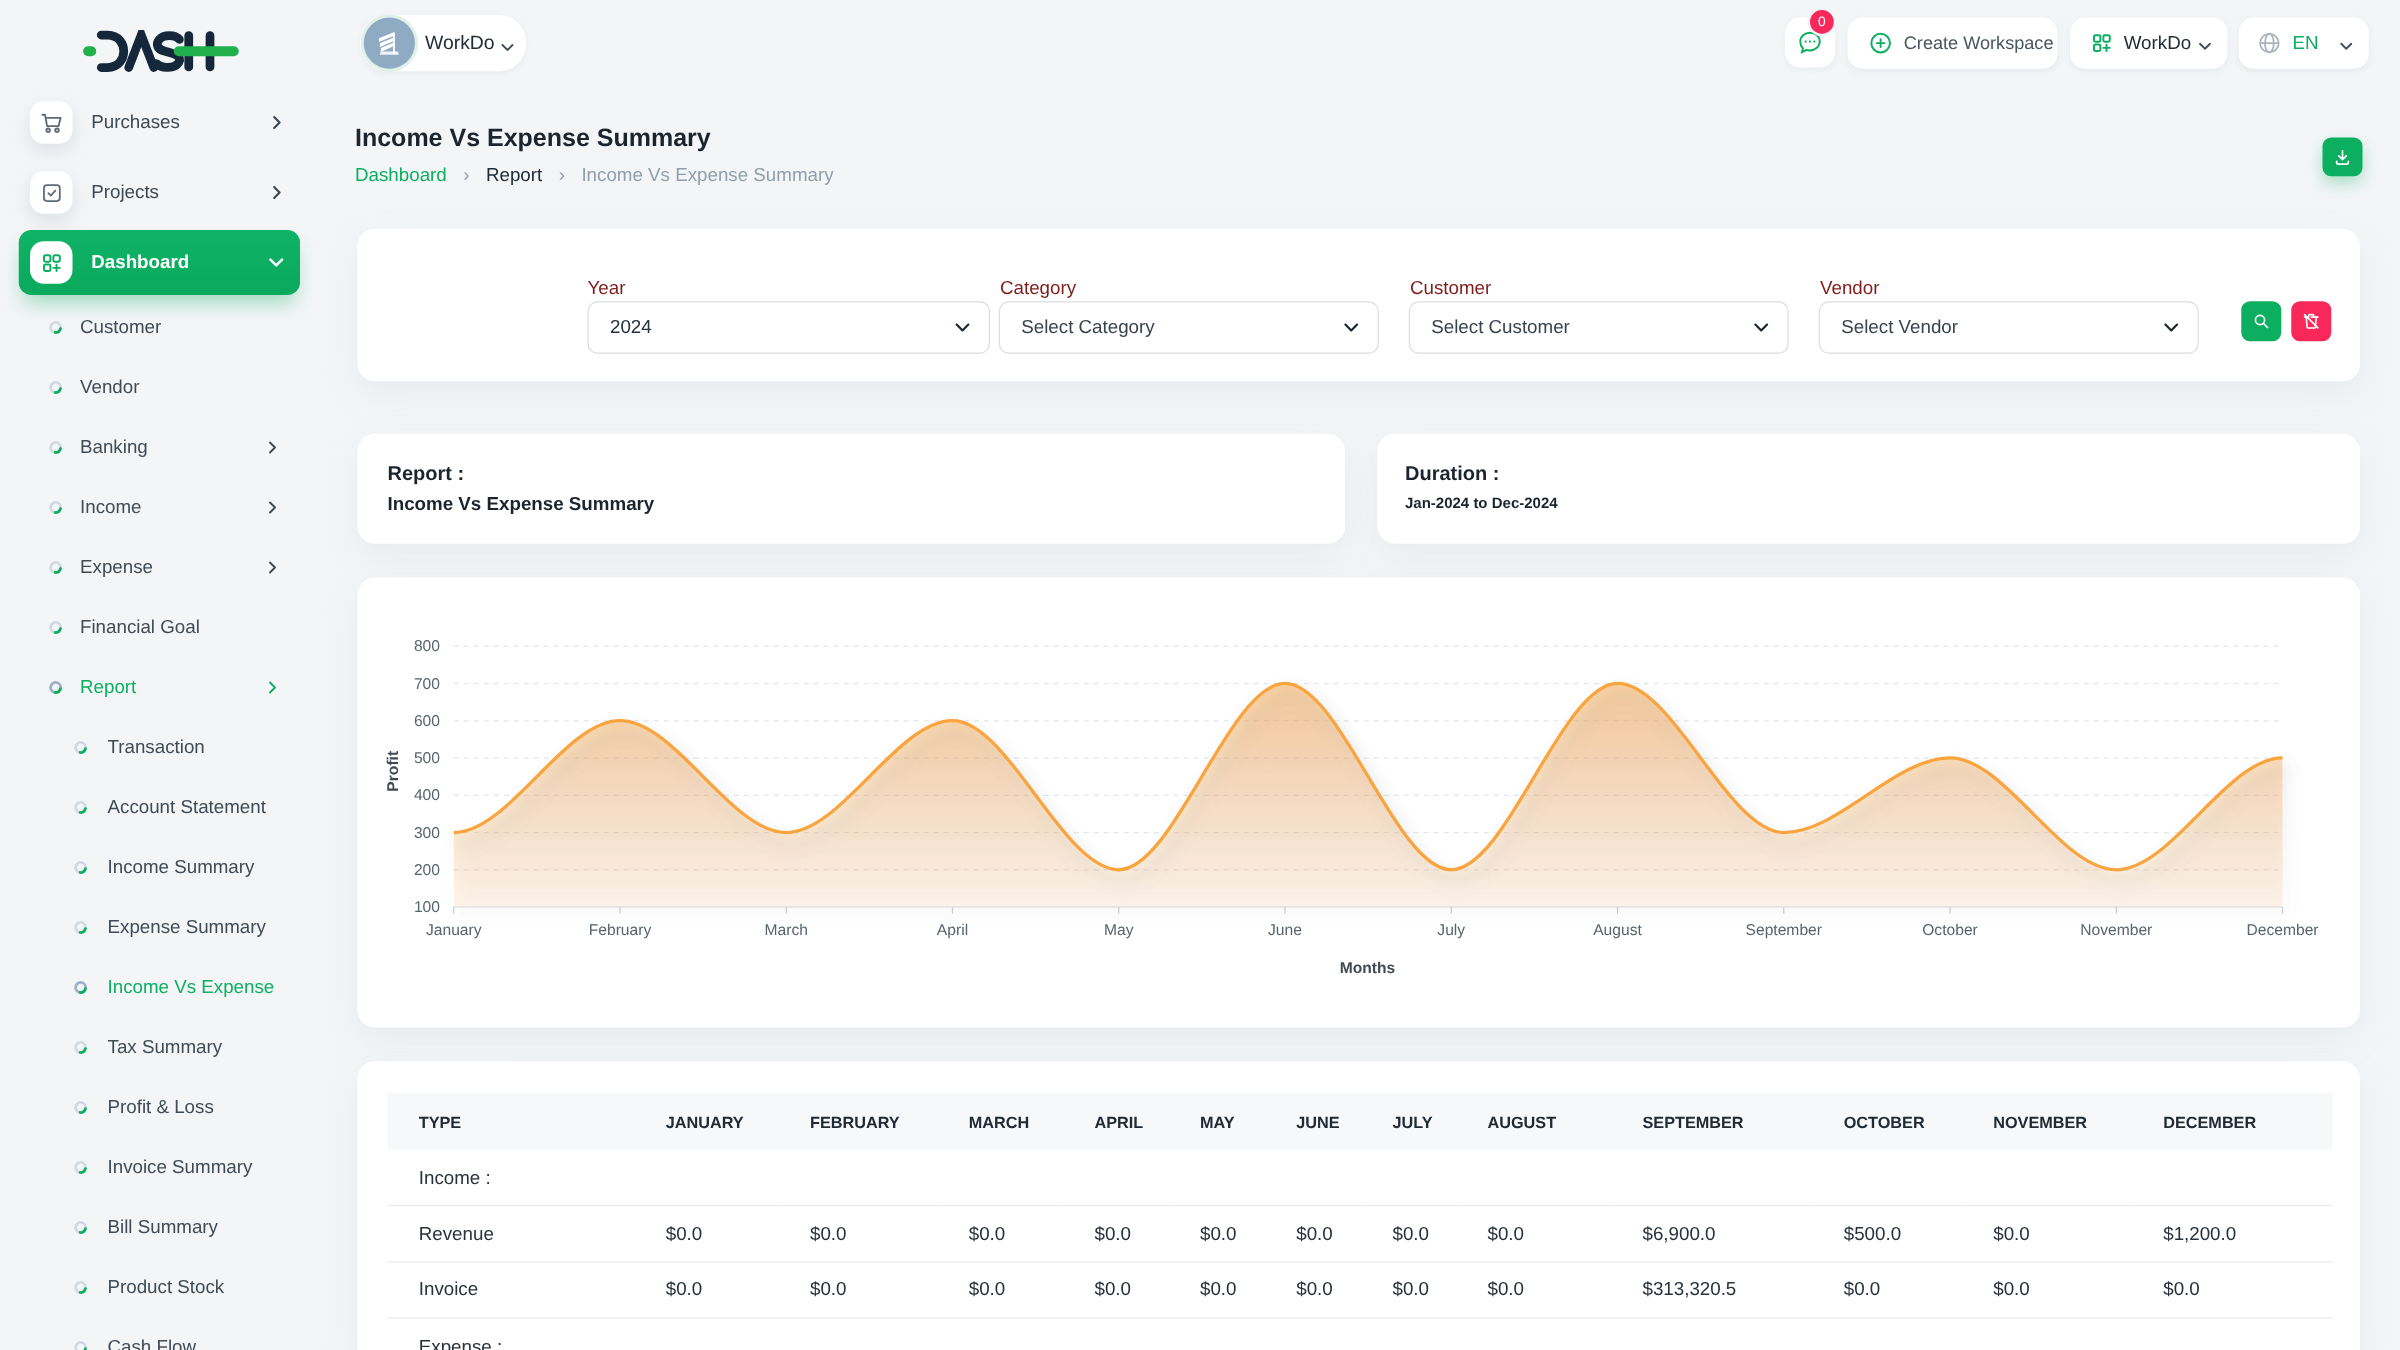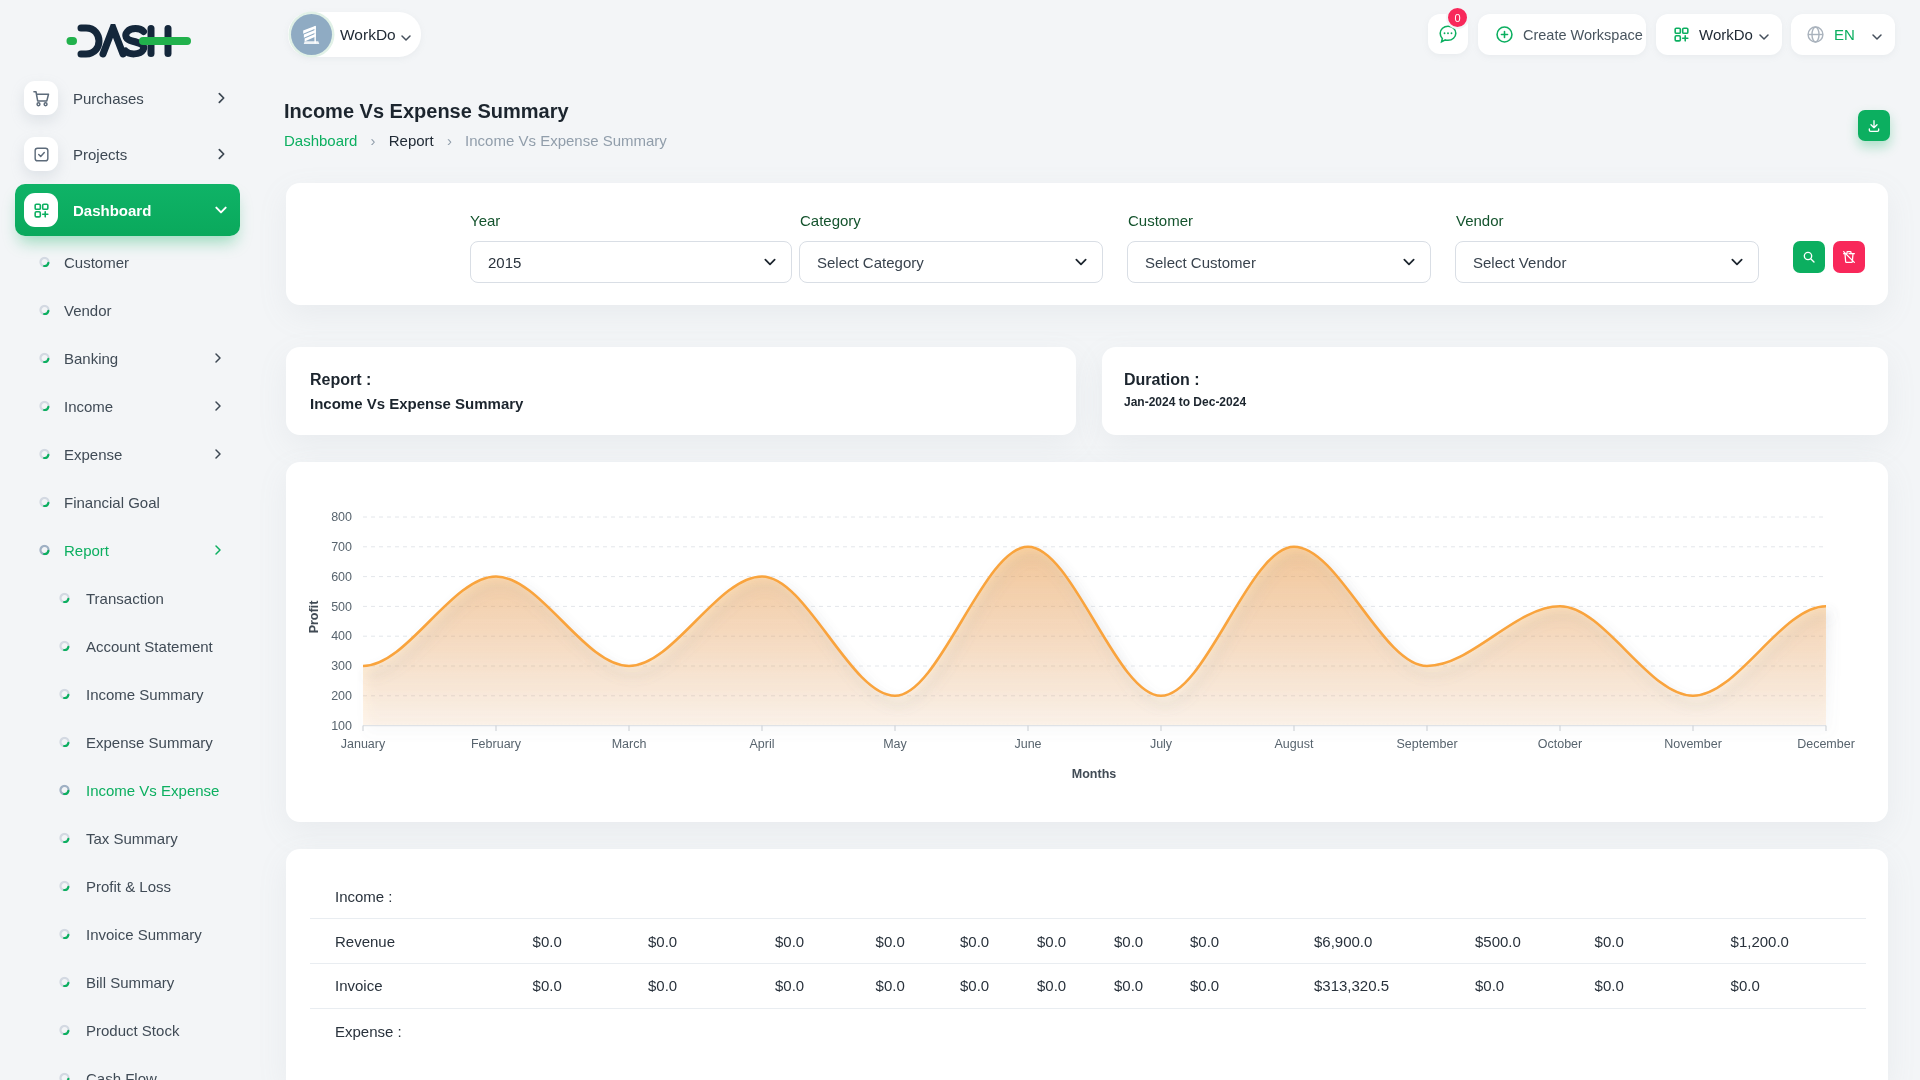"Year" .flabel { color: #14532d -> #7f1d1d; margin-top: none -> 10px }
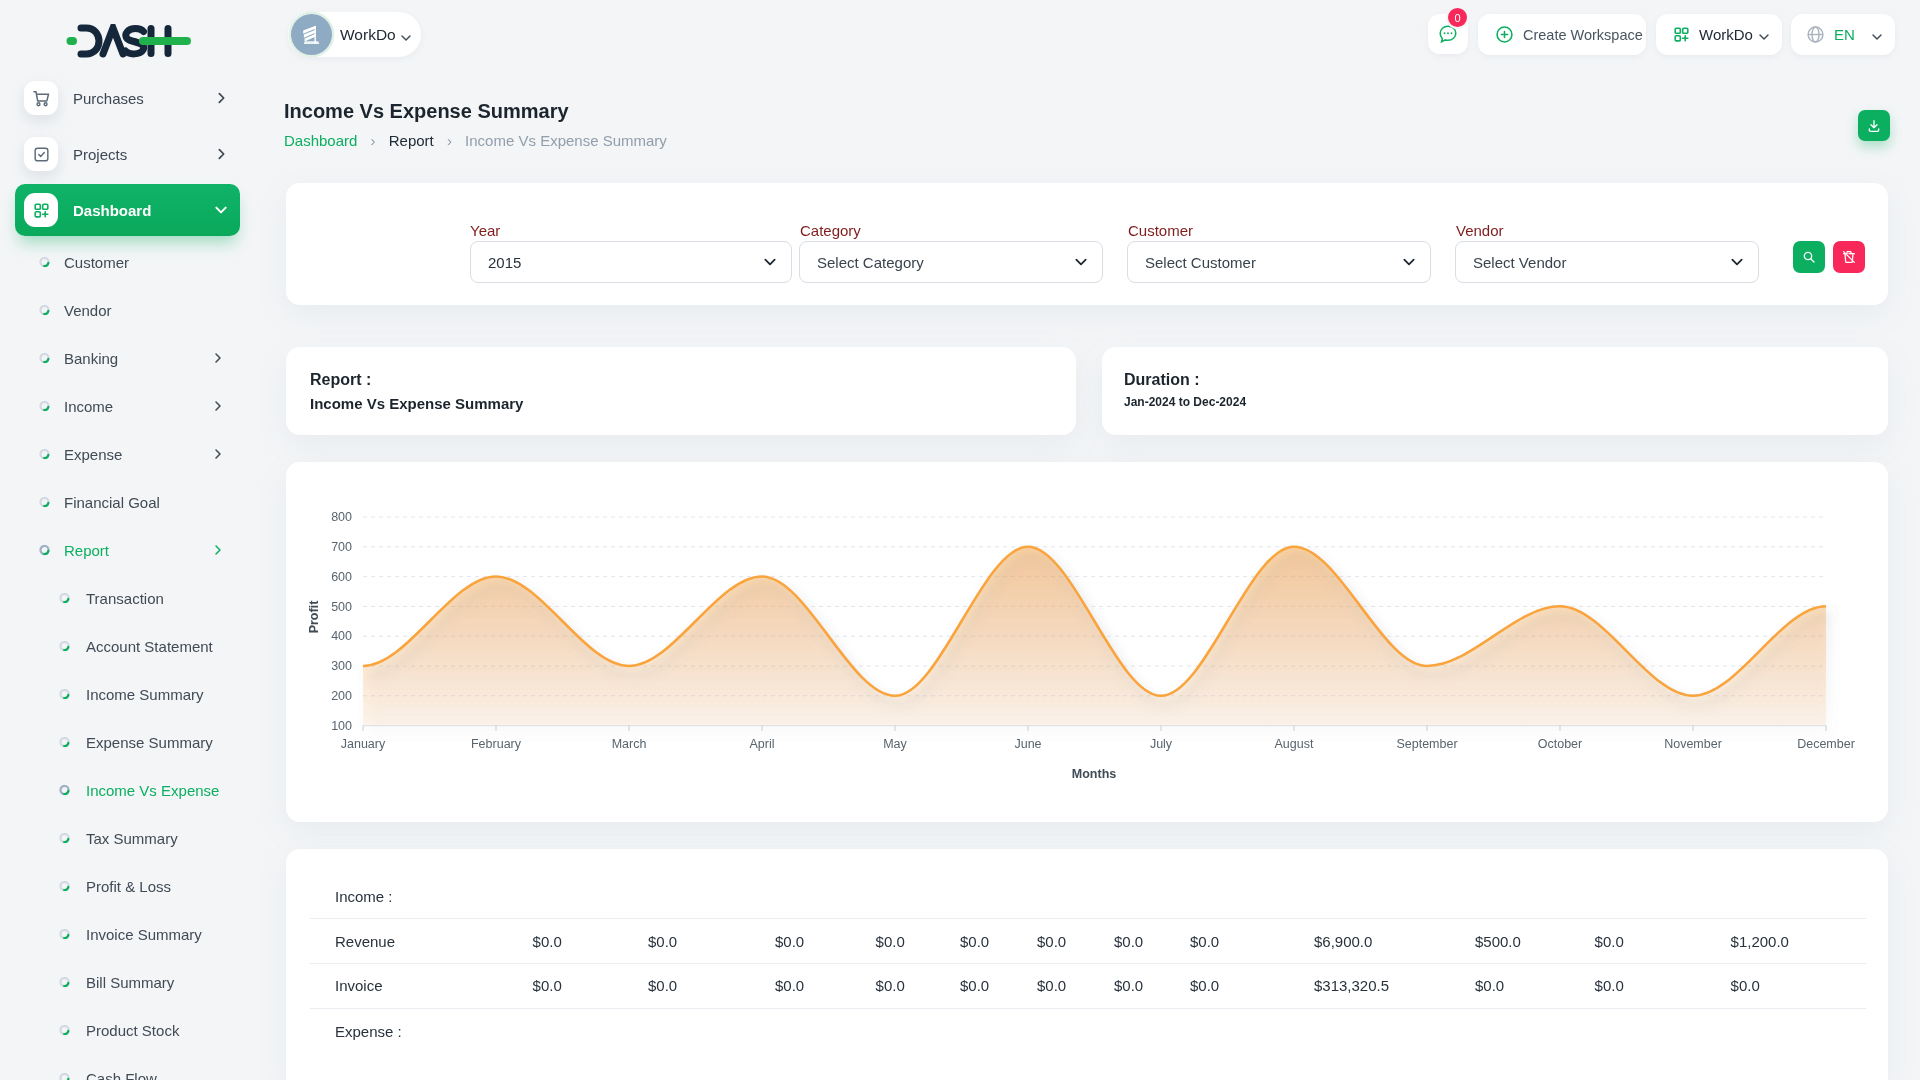"2015" span.t { text: 2015 -> 2024 }
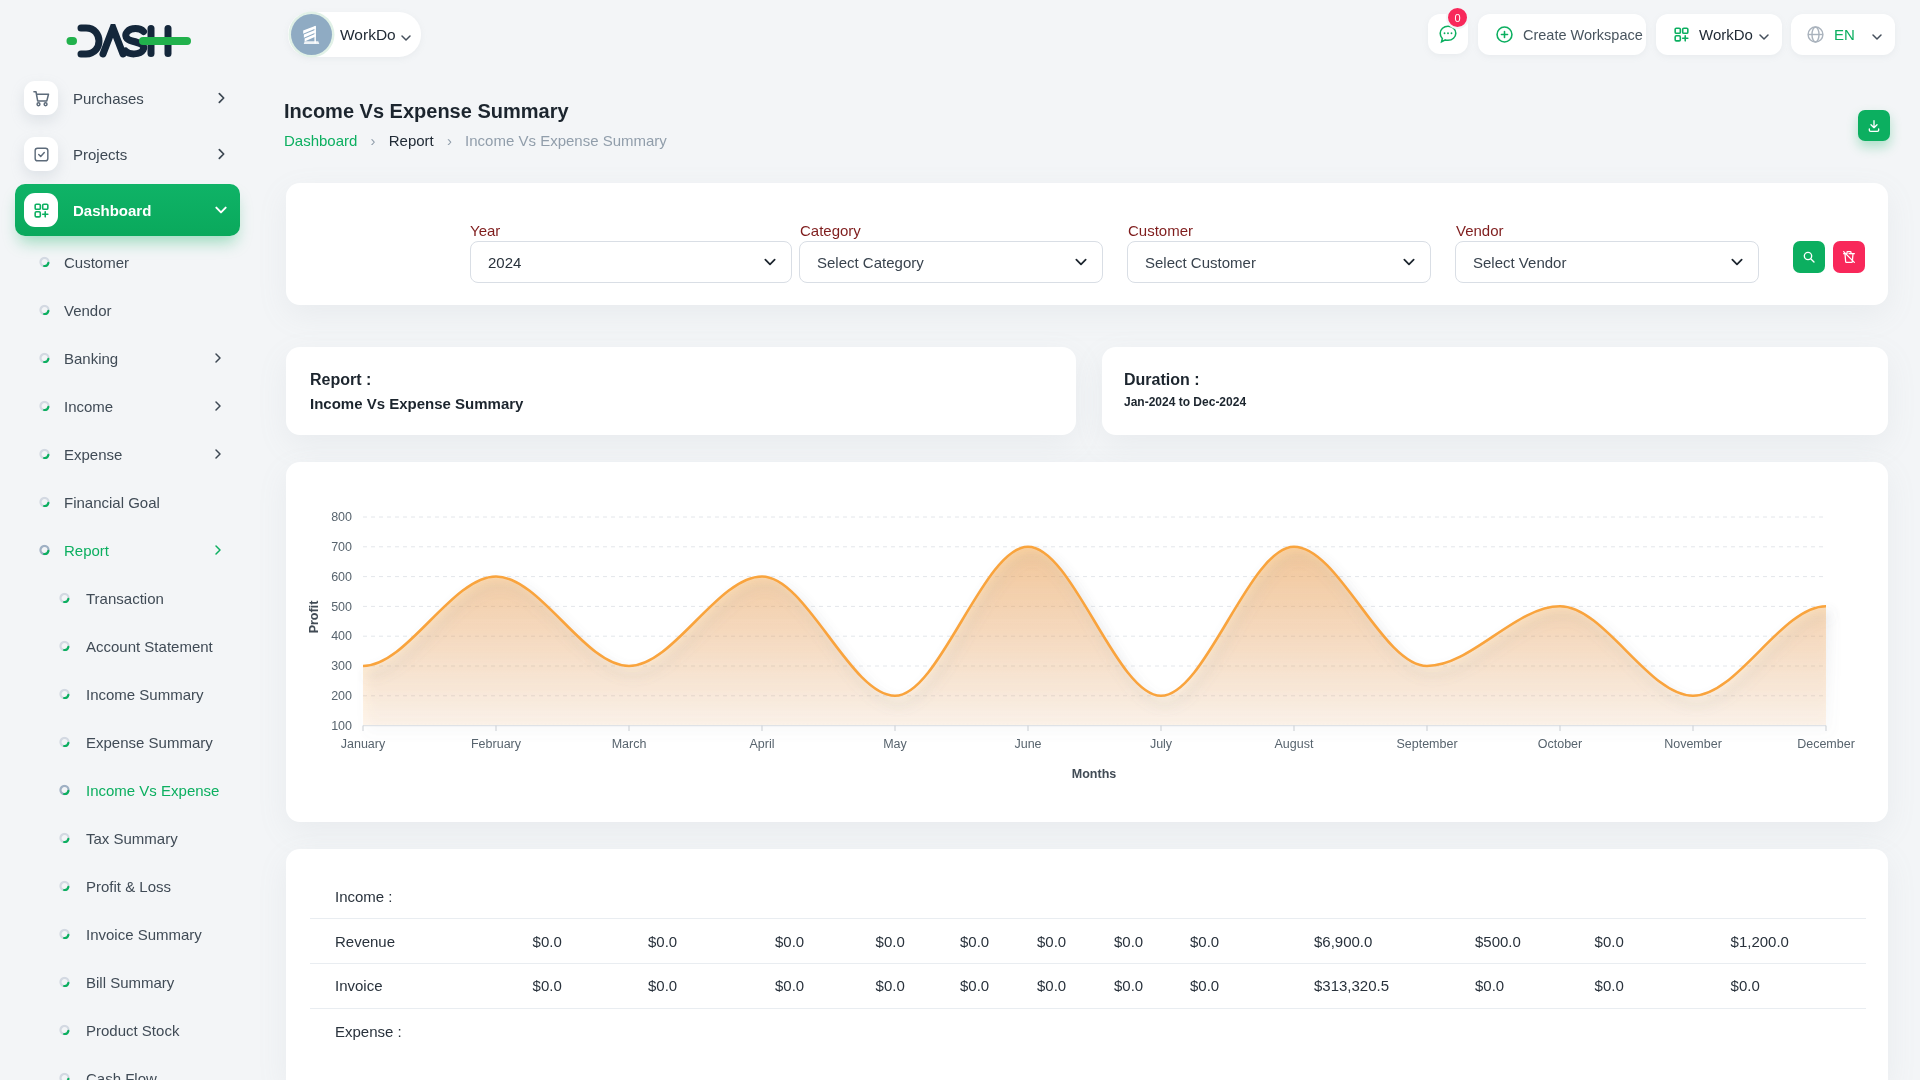"TYPE" tr.hdr { html: none -> <tr> <th>TYPE</th> <th>JANUARY</th> <th>FEBRUARY</th> <th>MARCH</th> <th>APRIL</th> <th>MAY</th> <th>JUNE</th> <th>JULY</th> <th>AUGUST</th> <th>SEPTEMBER</th> <th>OCTOBER</th> <th>NOVEMBER</th> <th>DECEMBER</th> </tr> }
